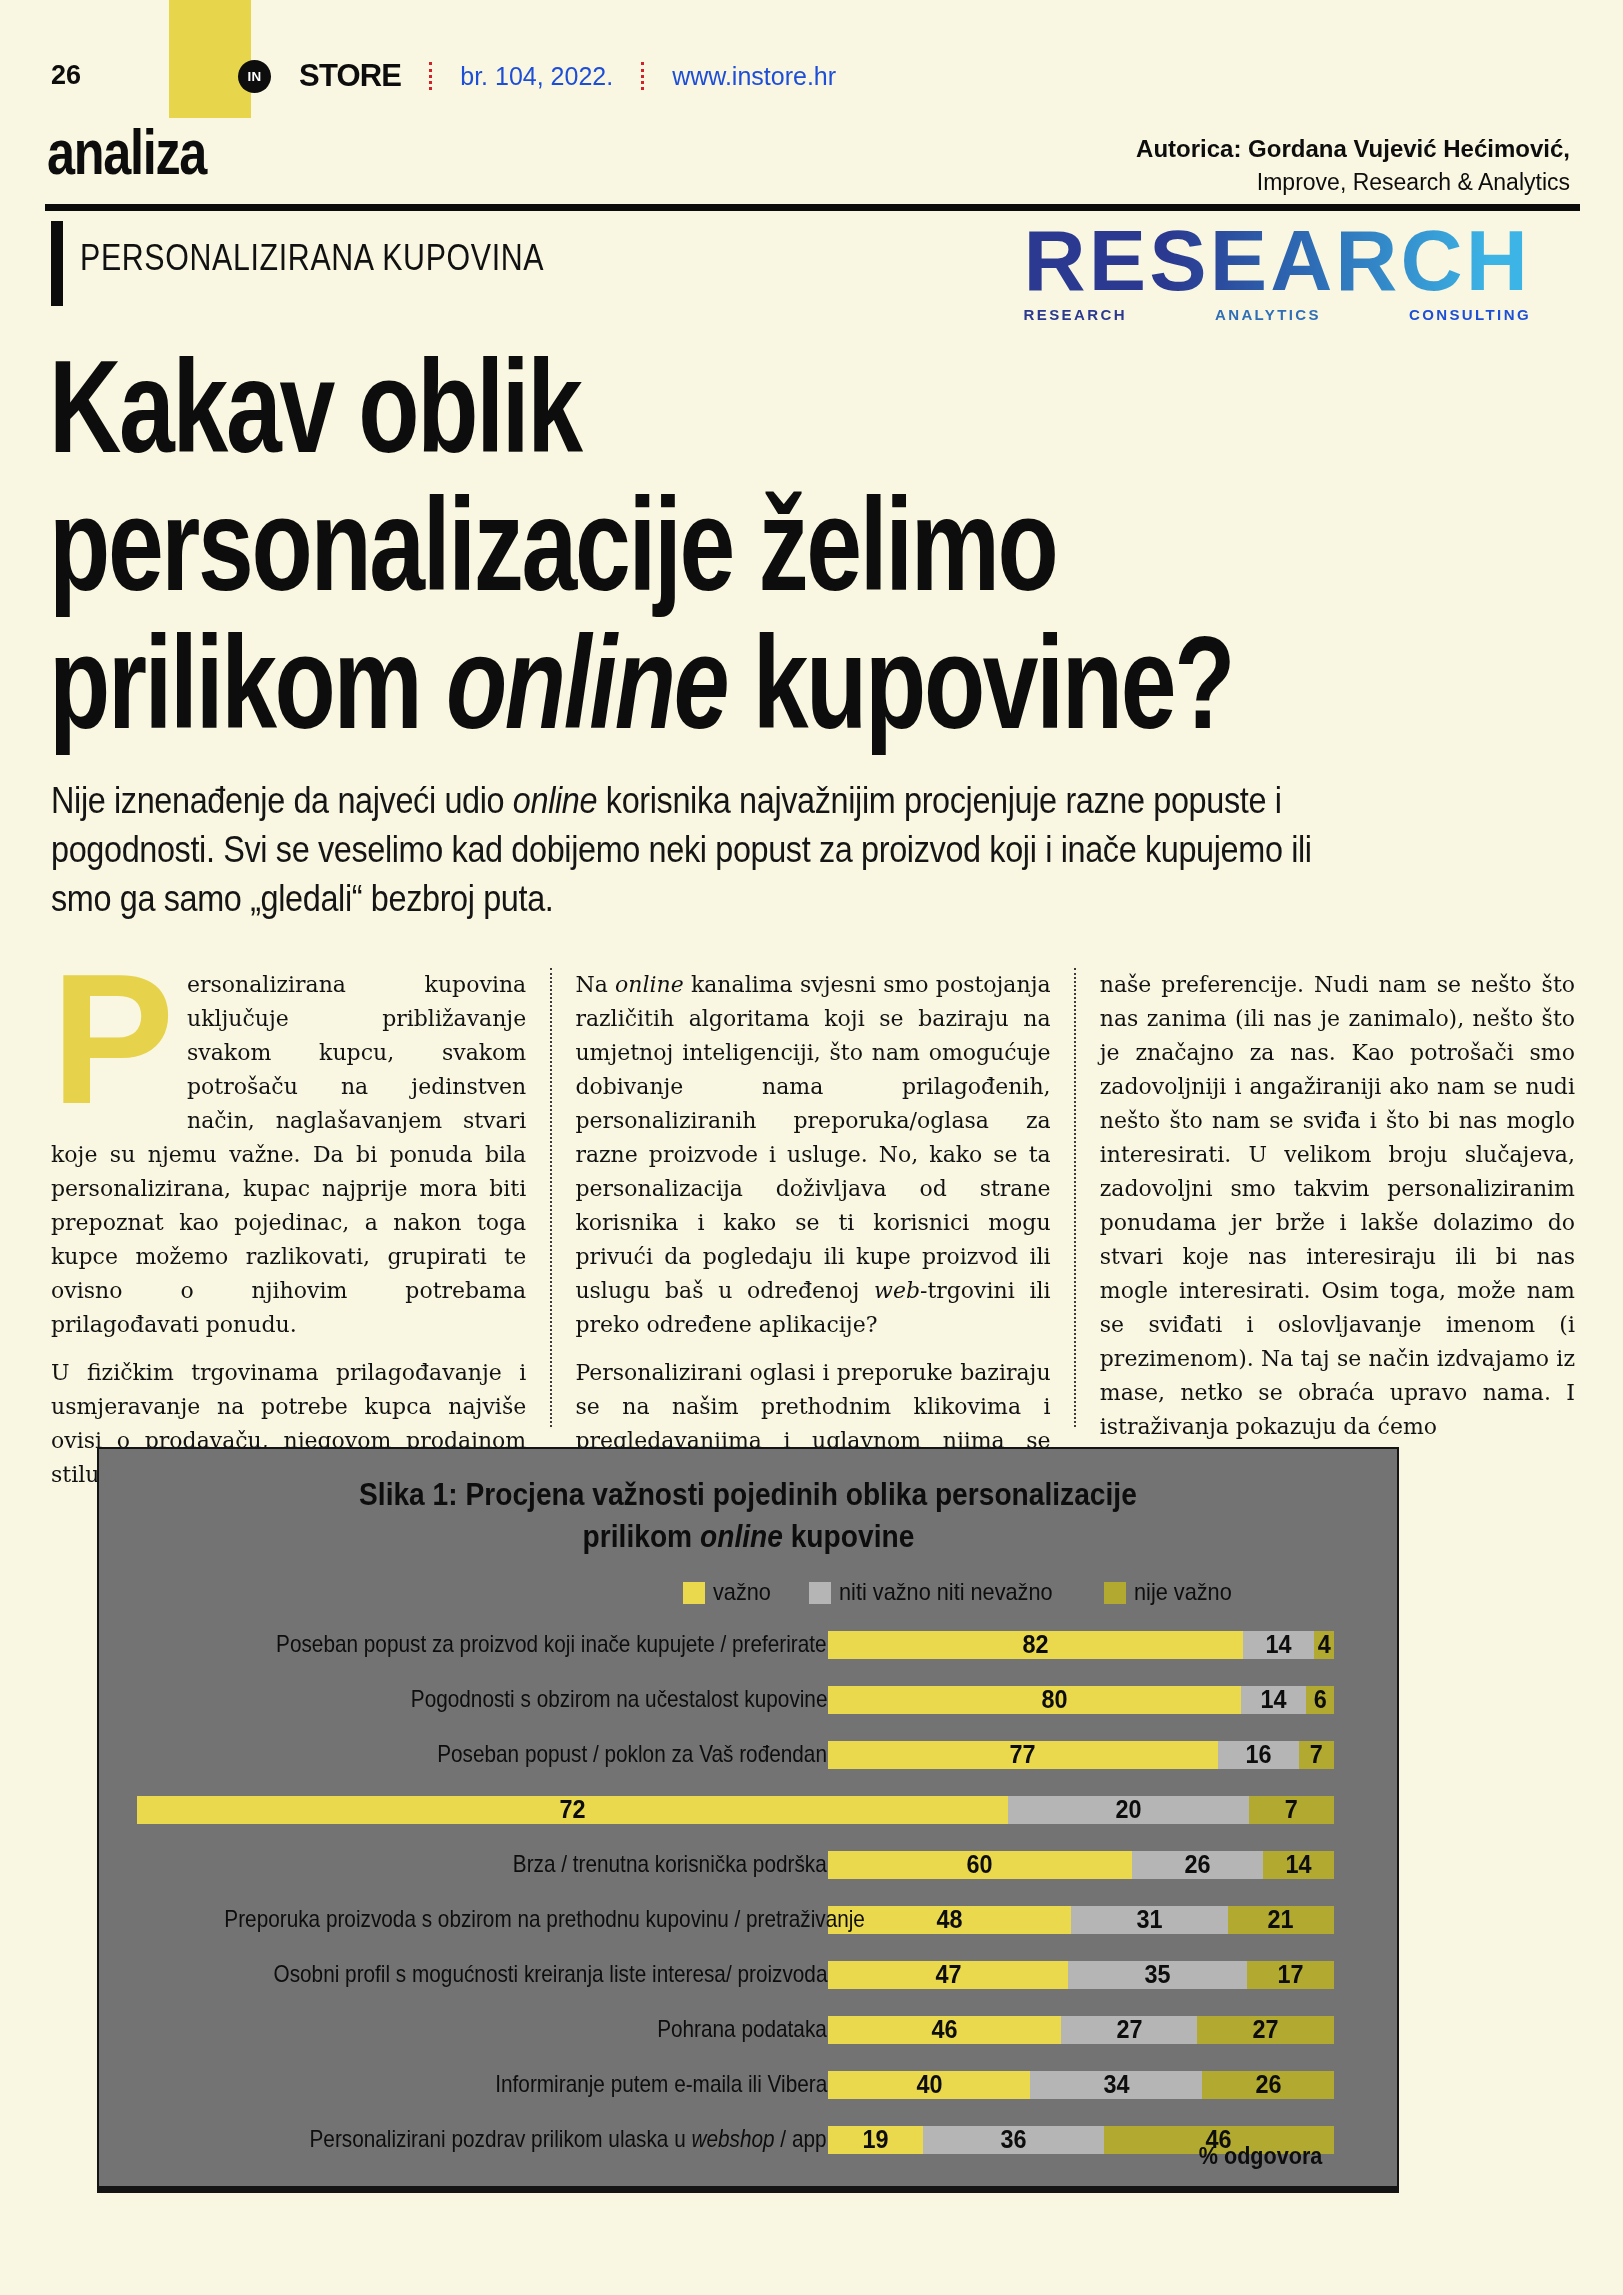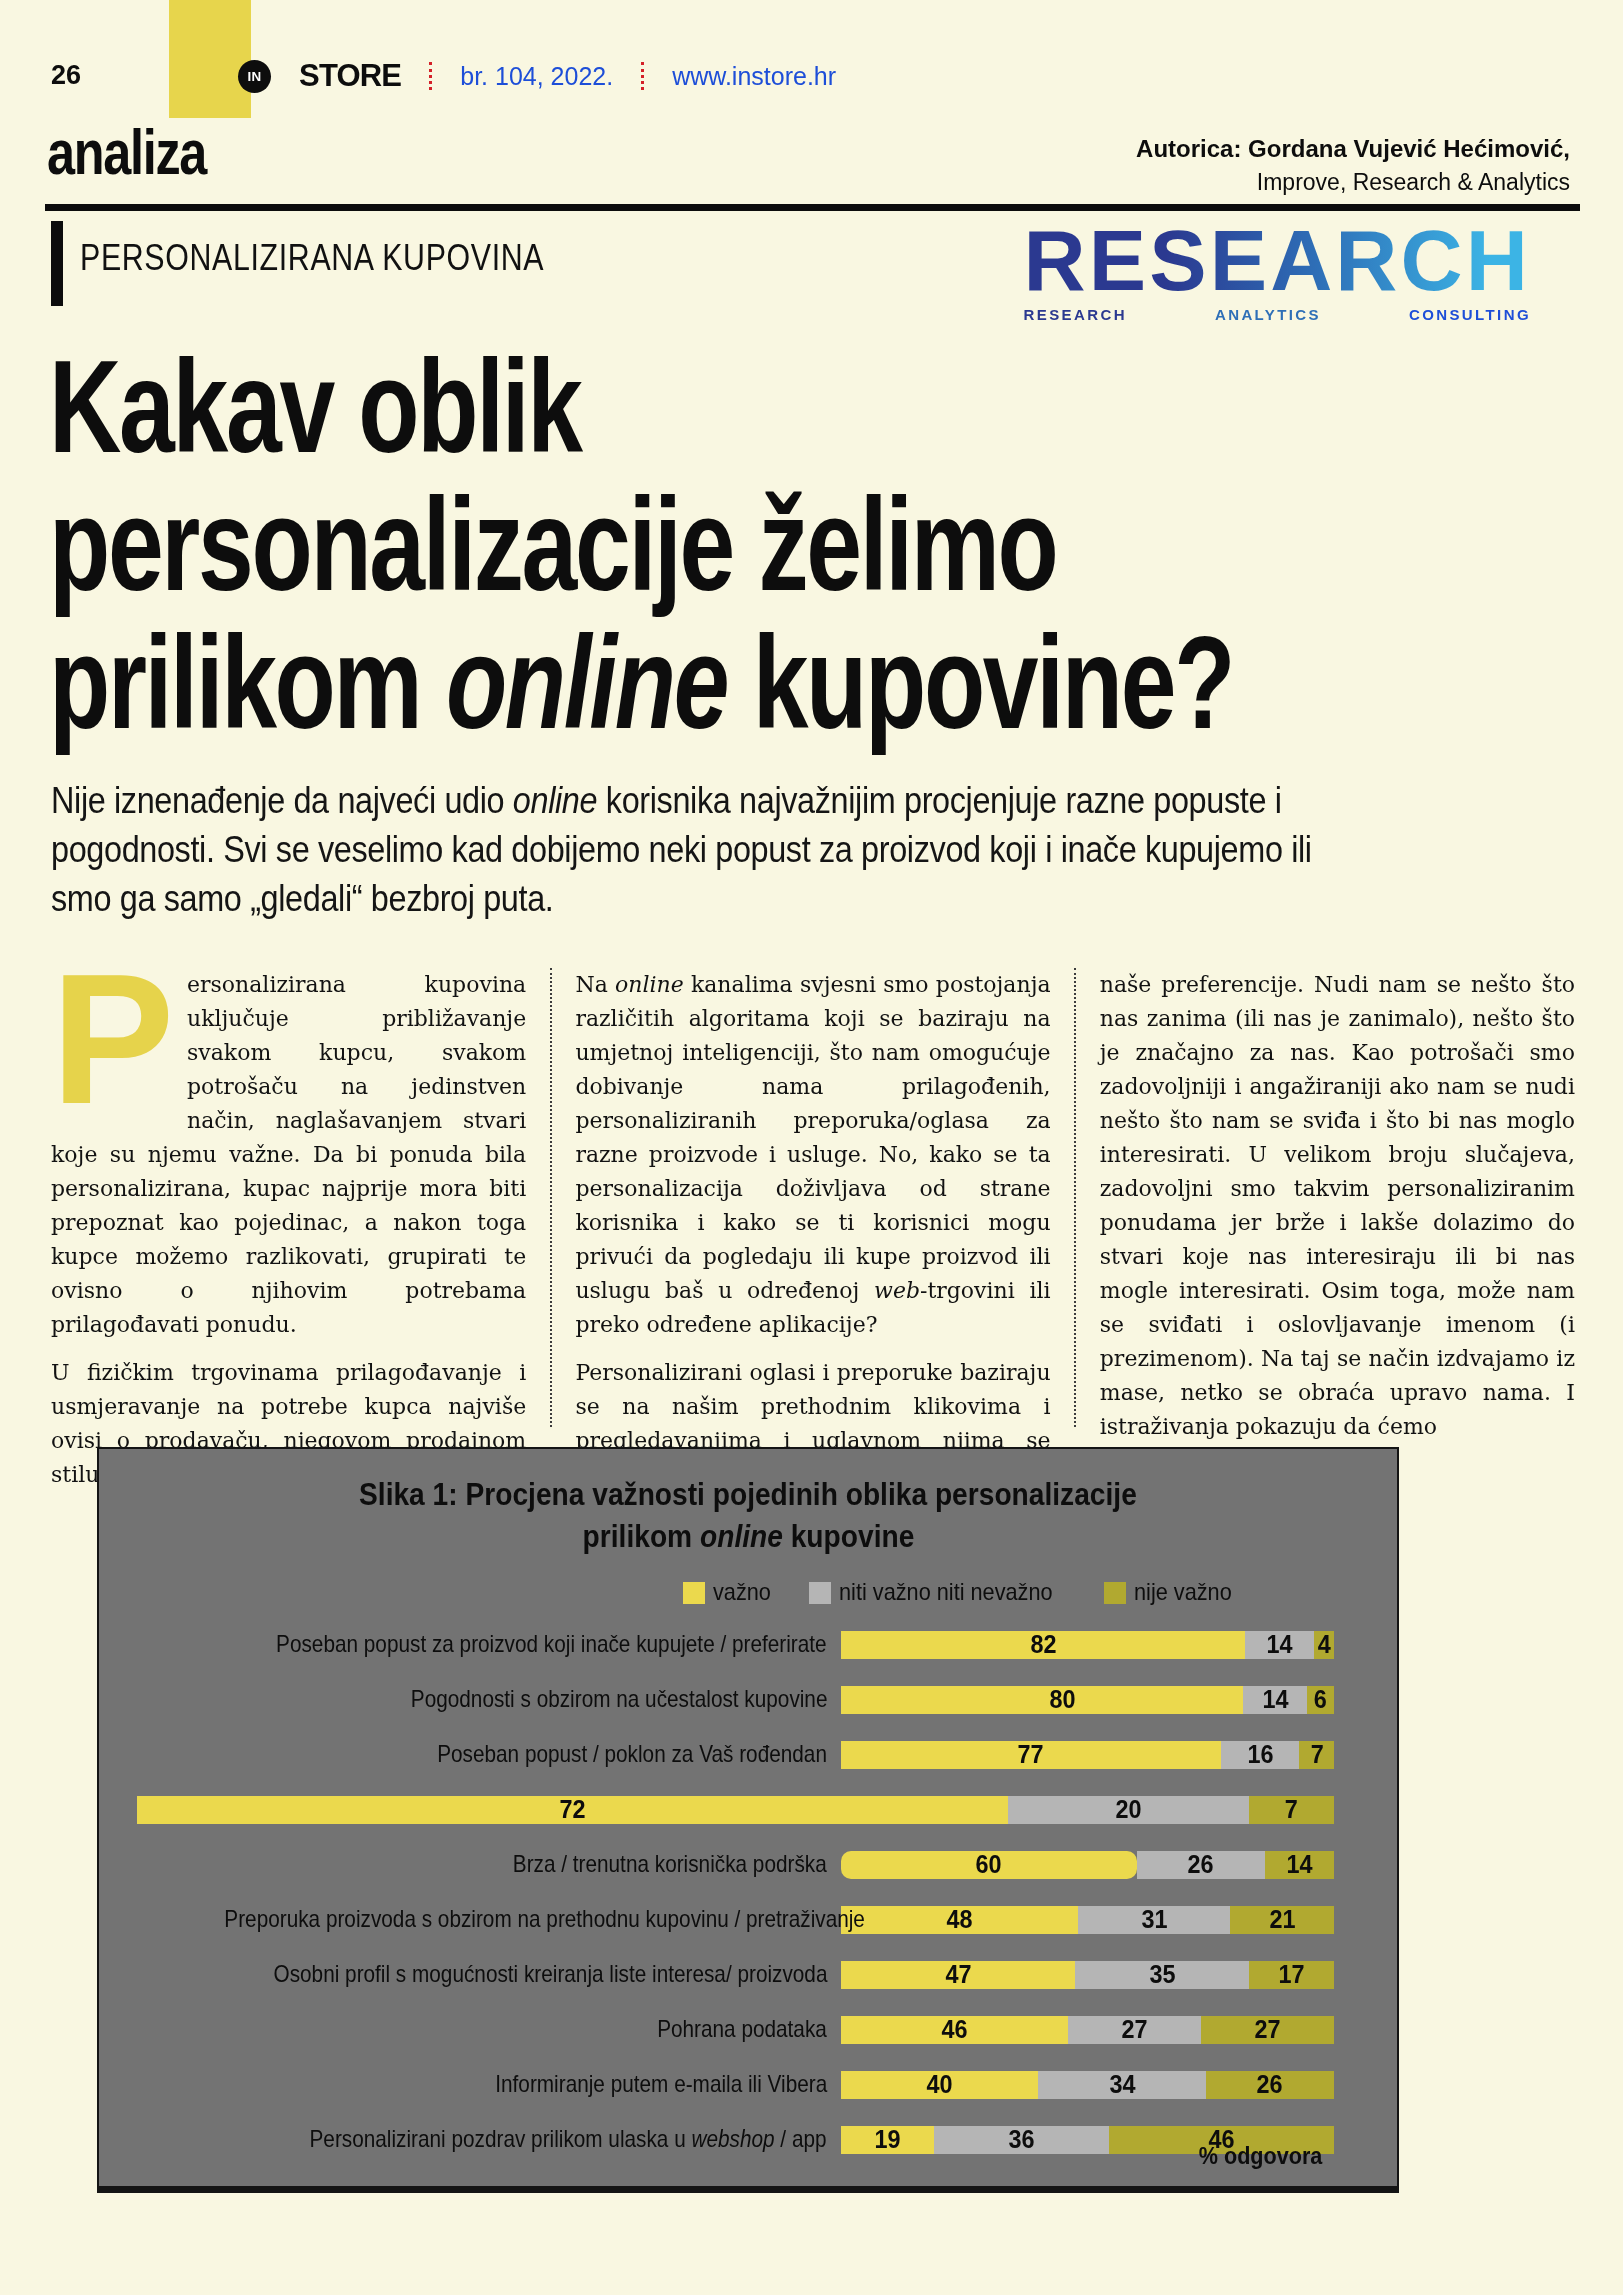"Poseban popust za proizvod koji" .row-label { padding-right: 14px -> 1px }
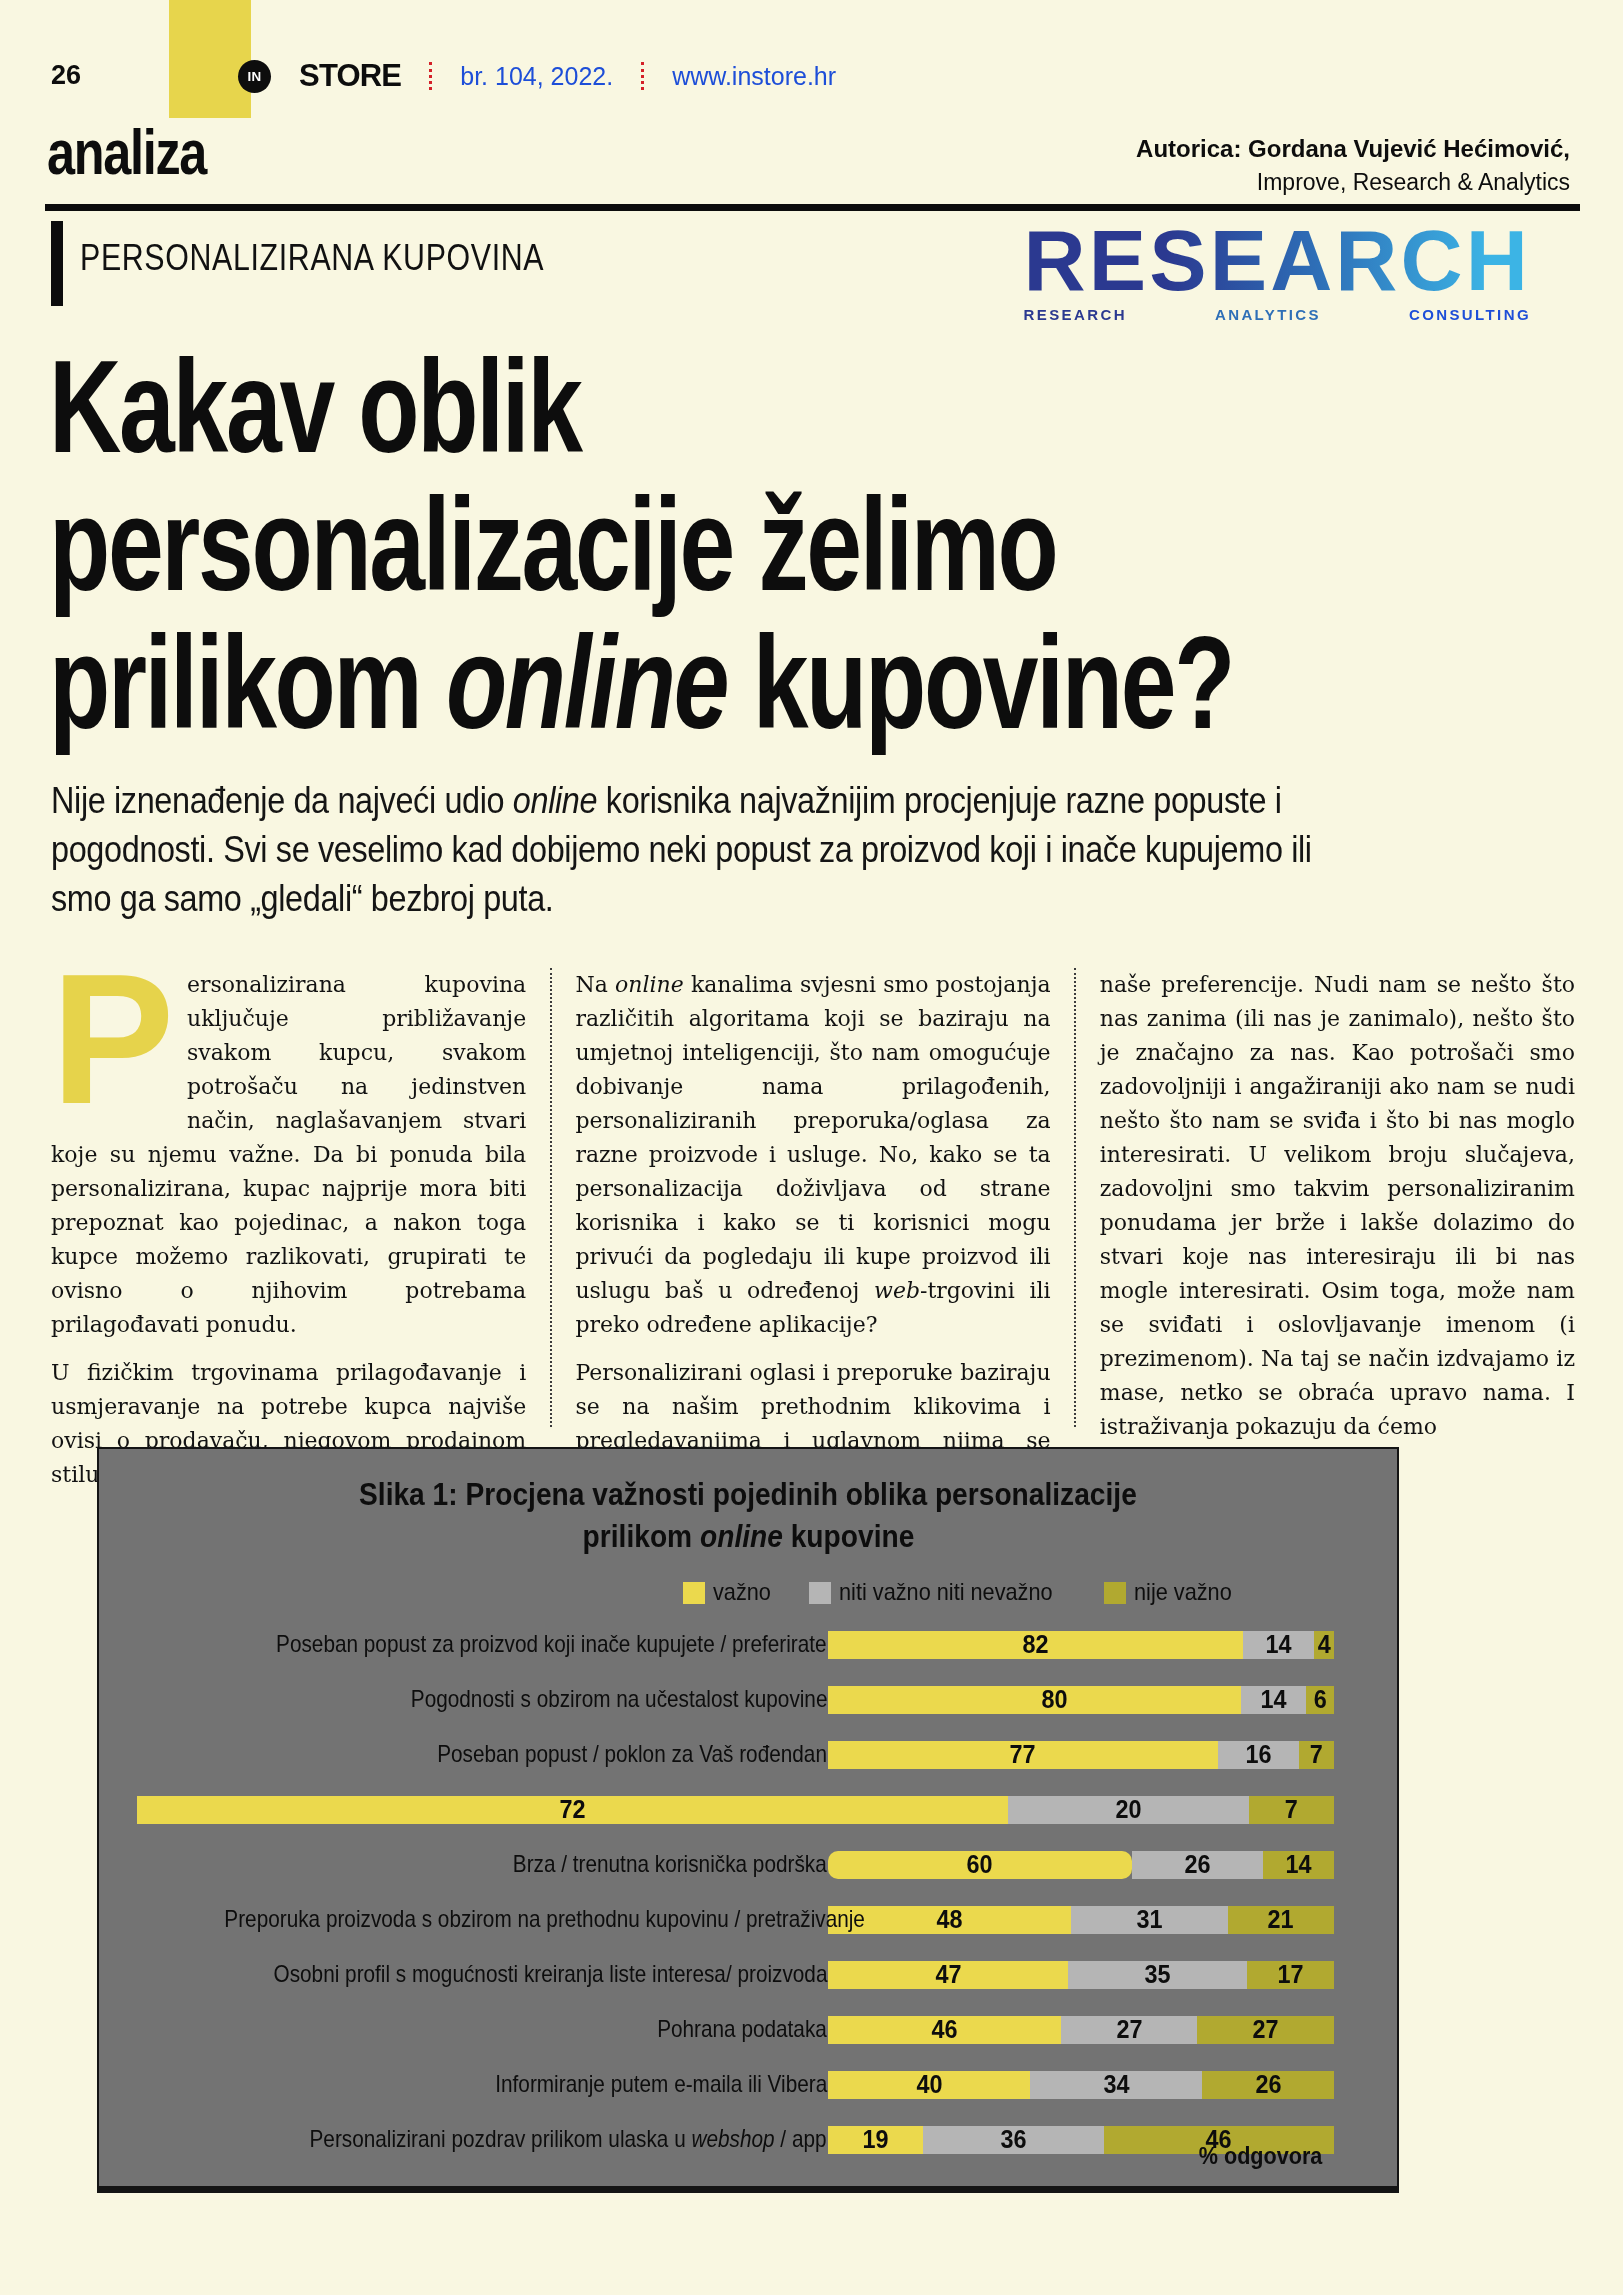"60" div.bar-seg { border-radius: 10px -> none }
